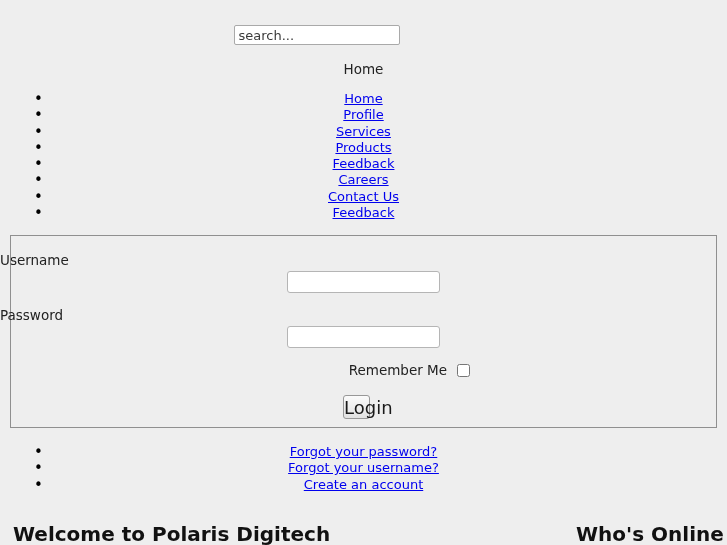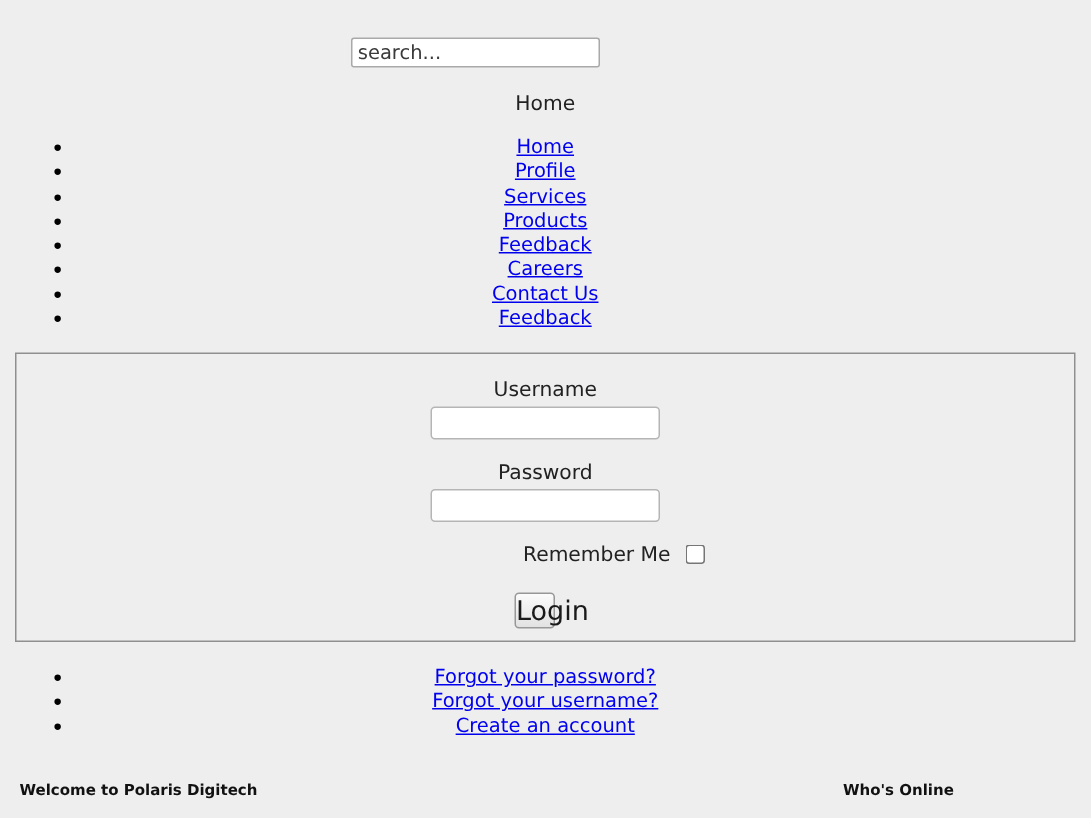"Username" .field-label { text-align: center -> none }
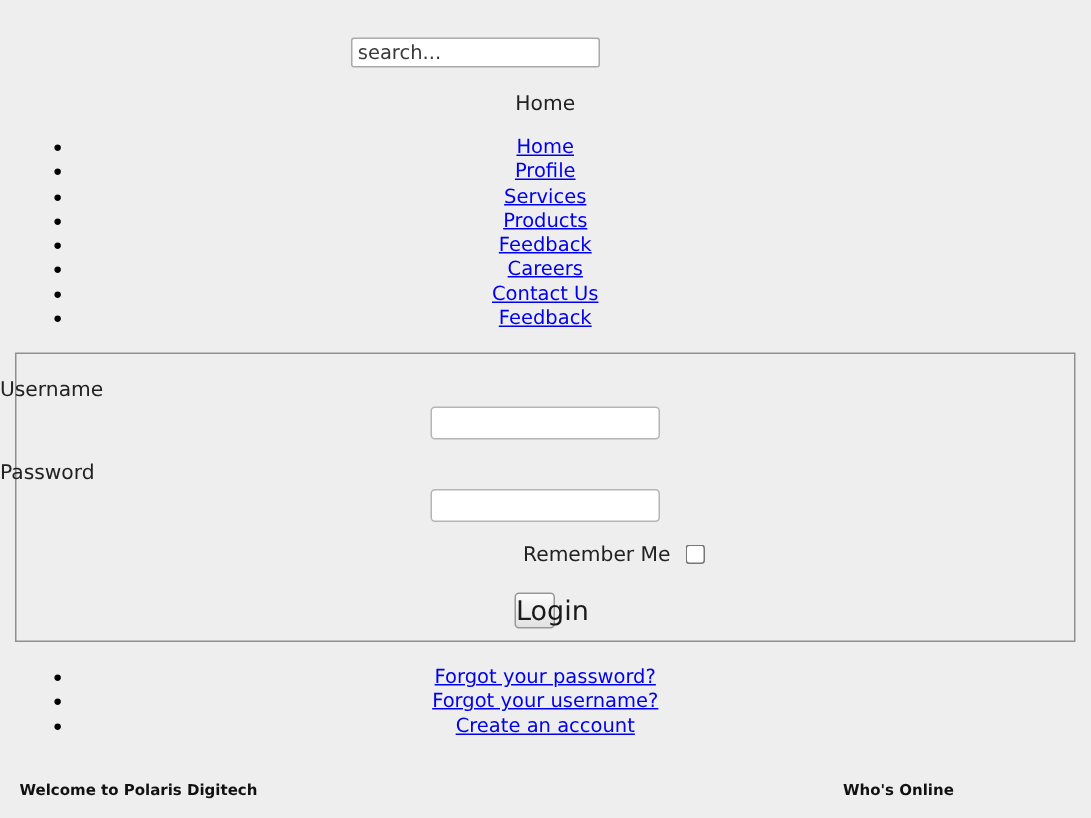"Welcome to Polaris Digitech" .module-heading { font-size: 10px -> 20px }
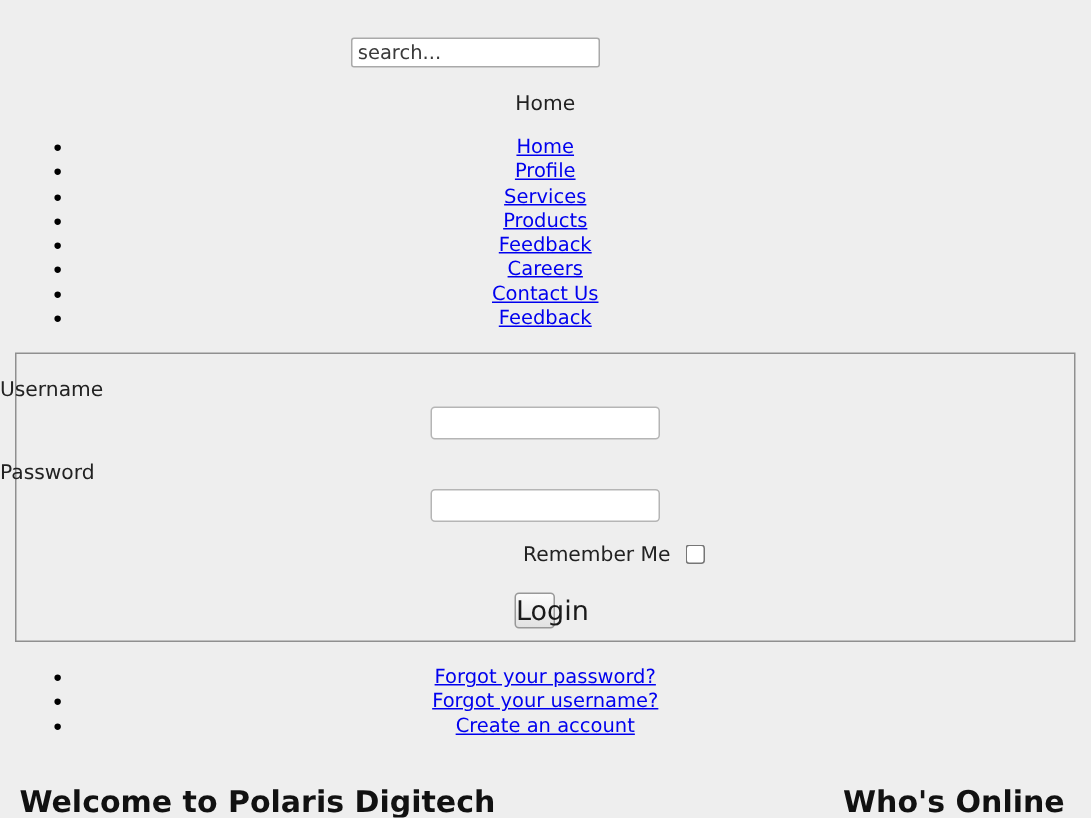"Who's Online" .module-online { left: 562px -> 576px }
